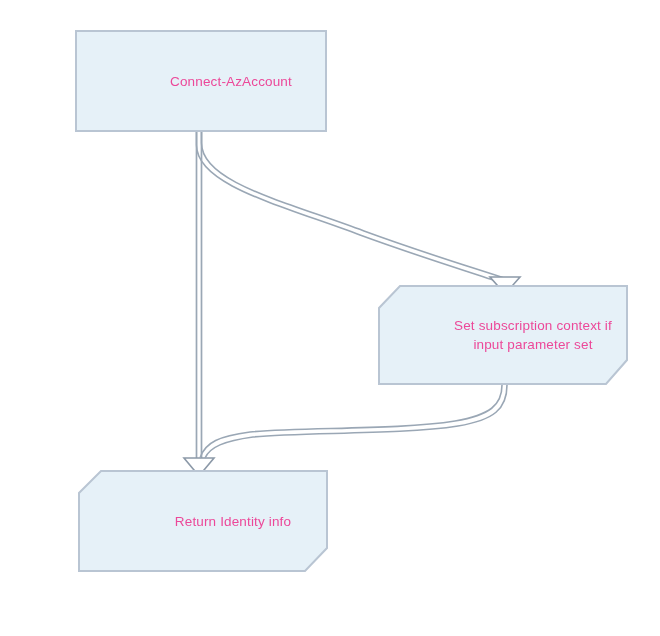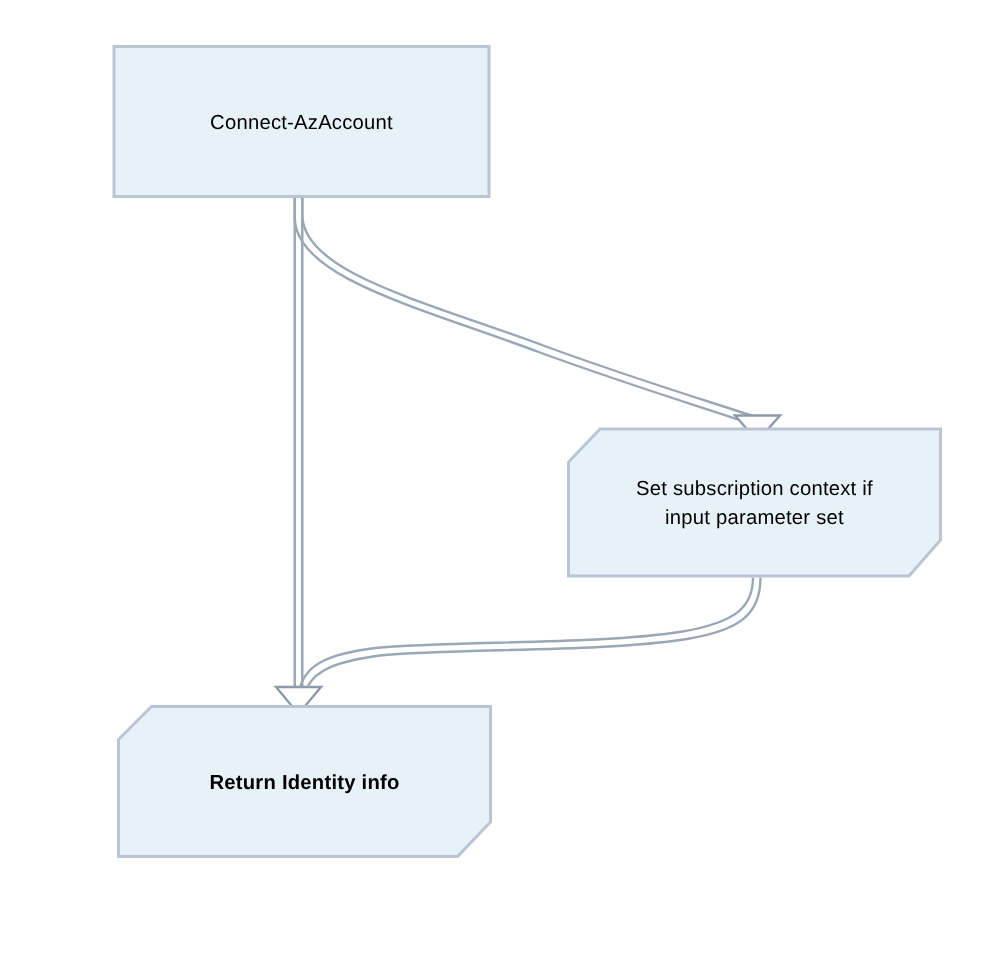"Connect-AzAccount" .node-label { color: #000000 -> #ec4899; margin-left: none -> 30px }
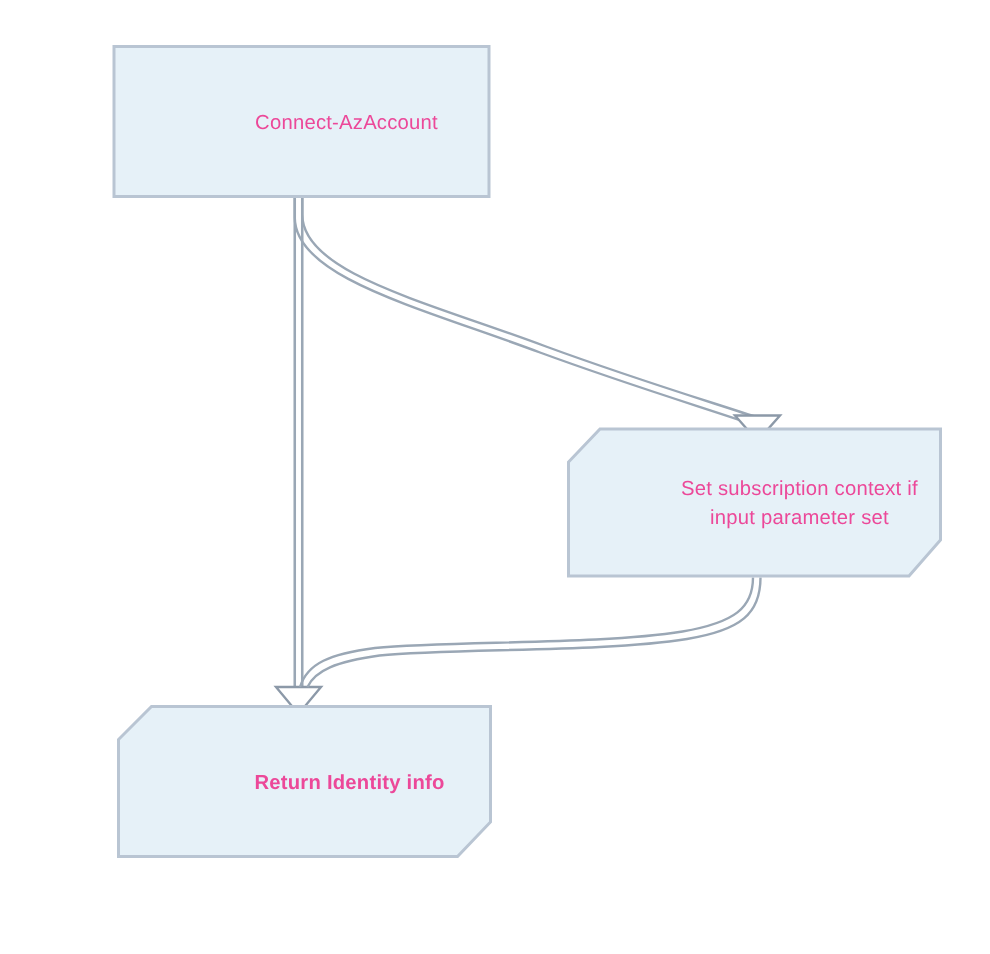"Return Identity info" #label-return { font-weight: bold -> none }
